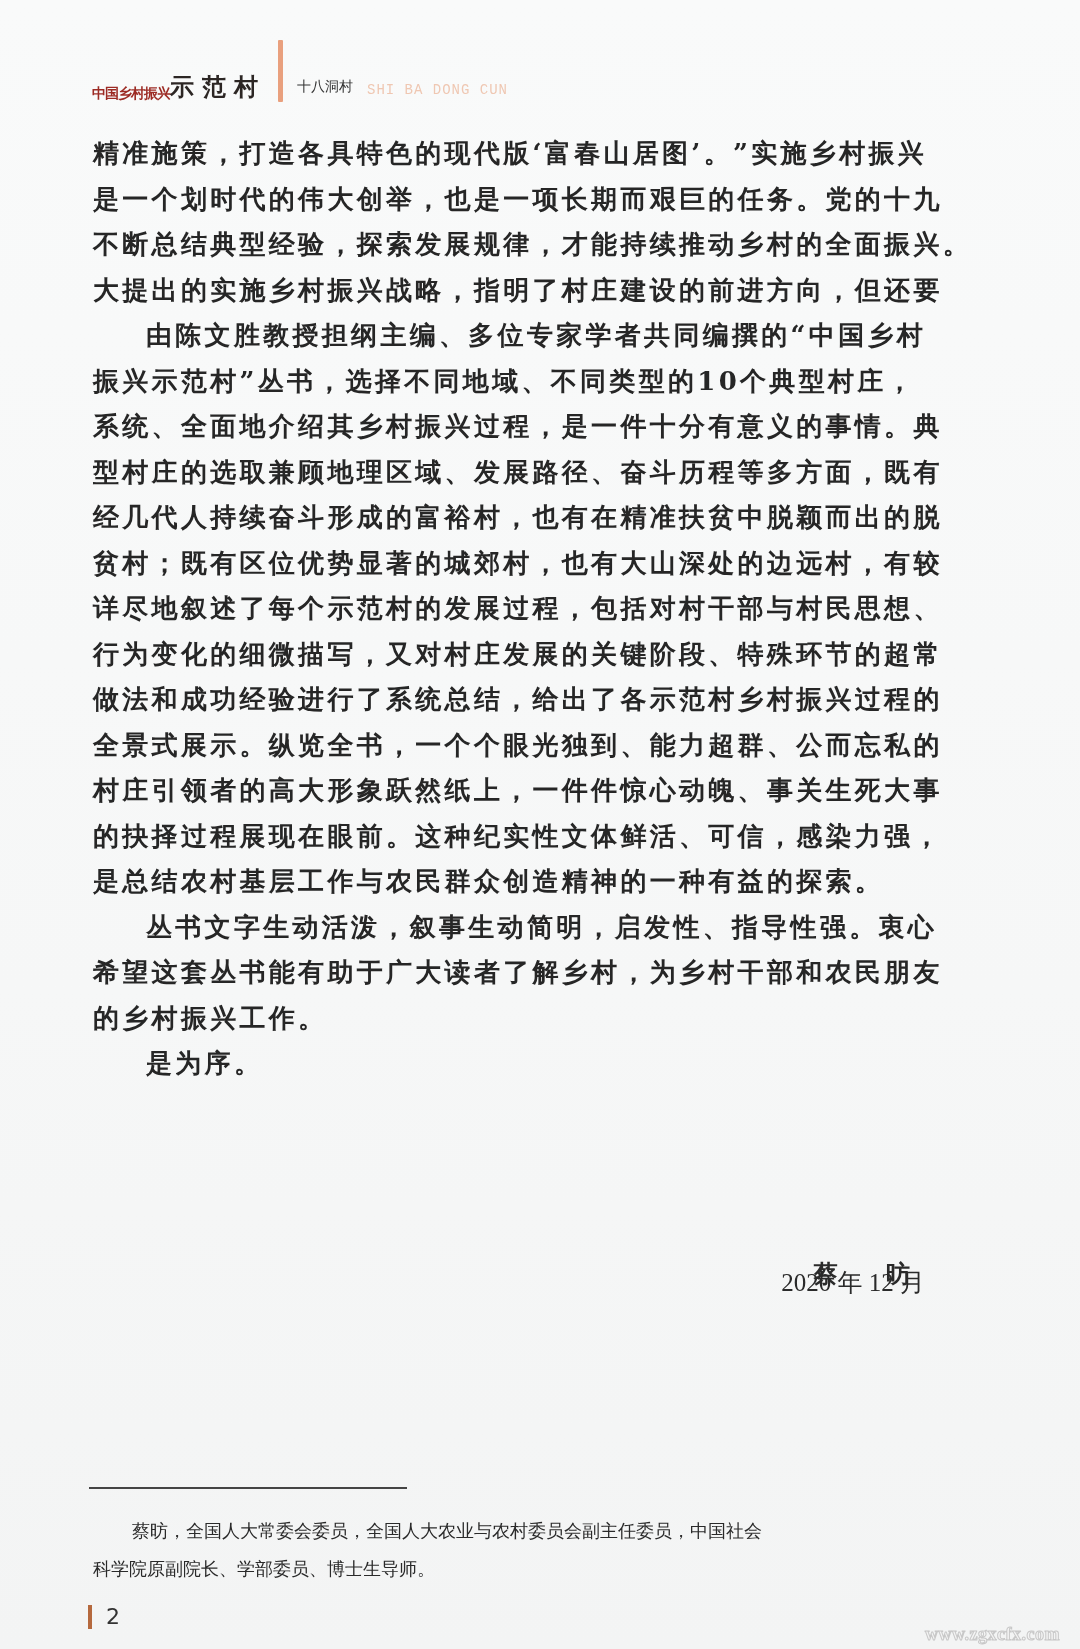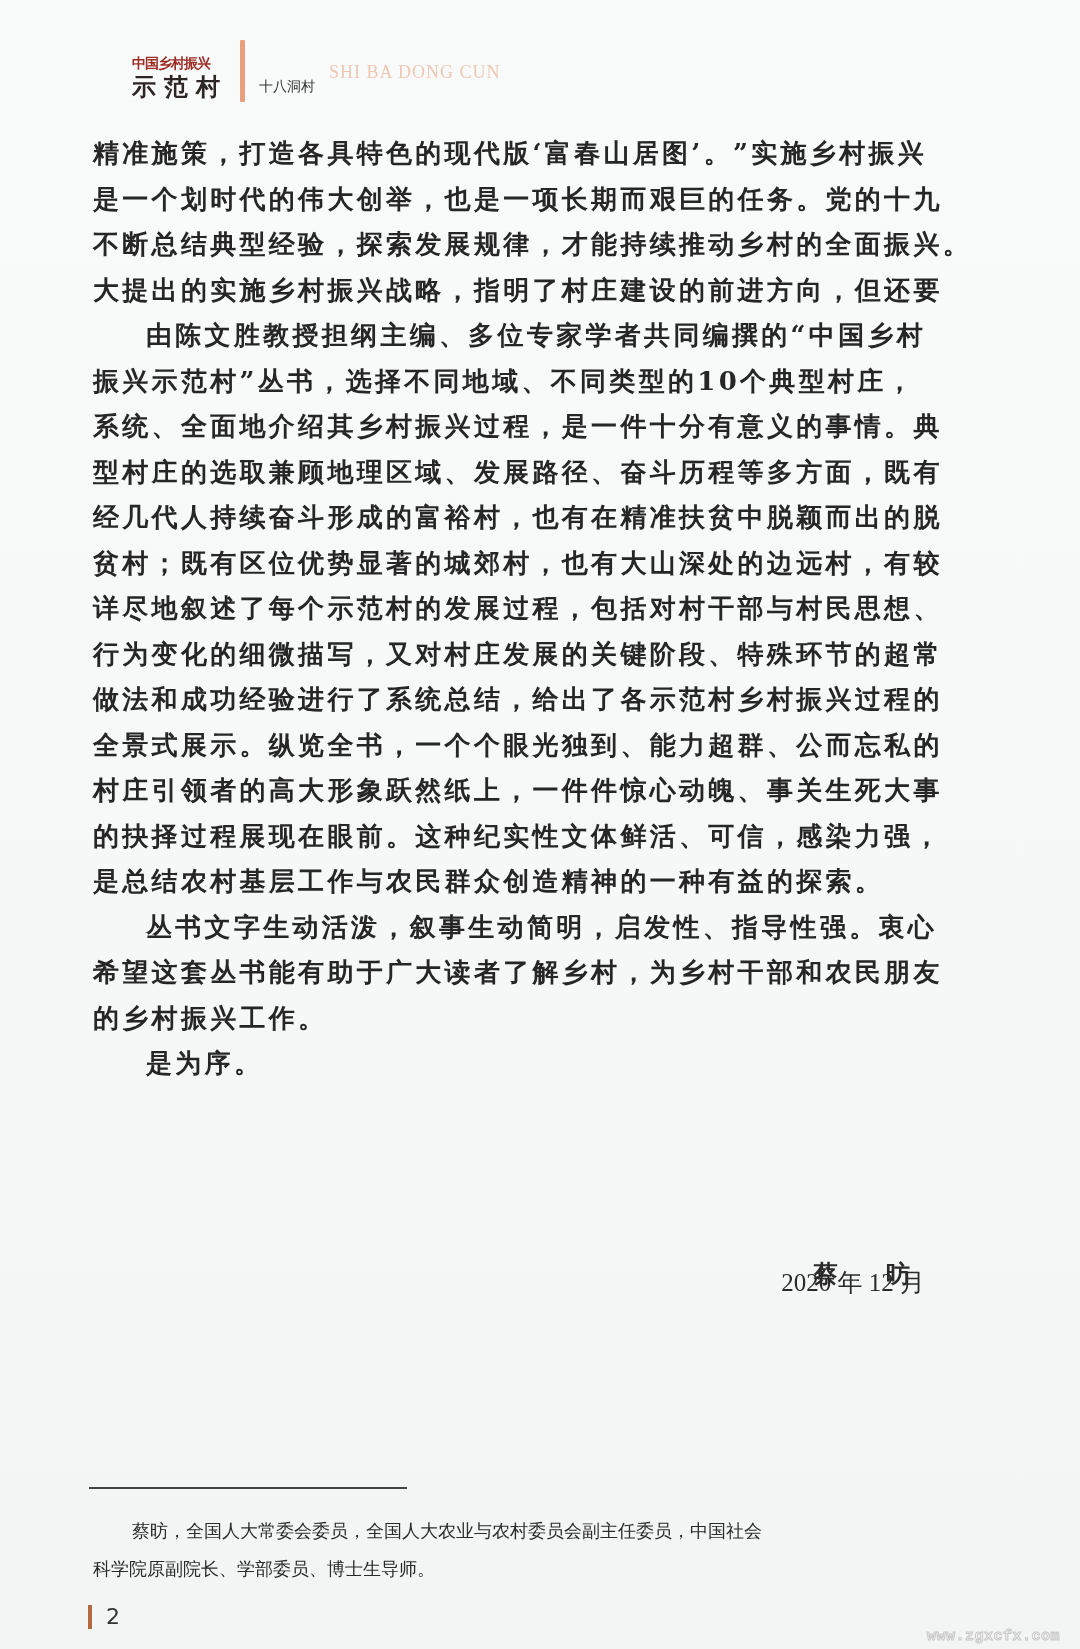"中国乡村振兴" .brand { align-items: flex-start -> flex-end; flex-direction: column -> row; margin-left: 40px -> none }
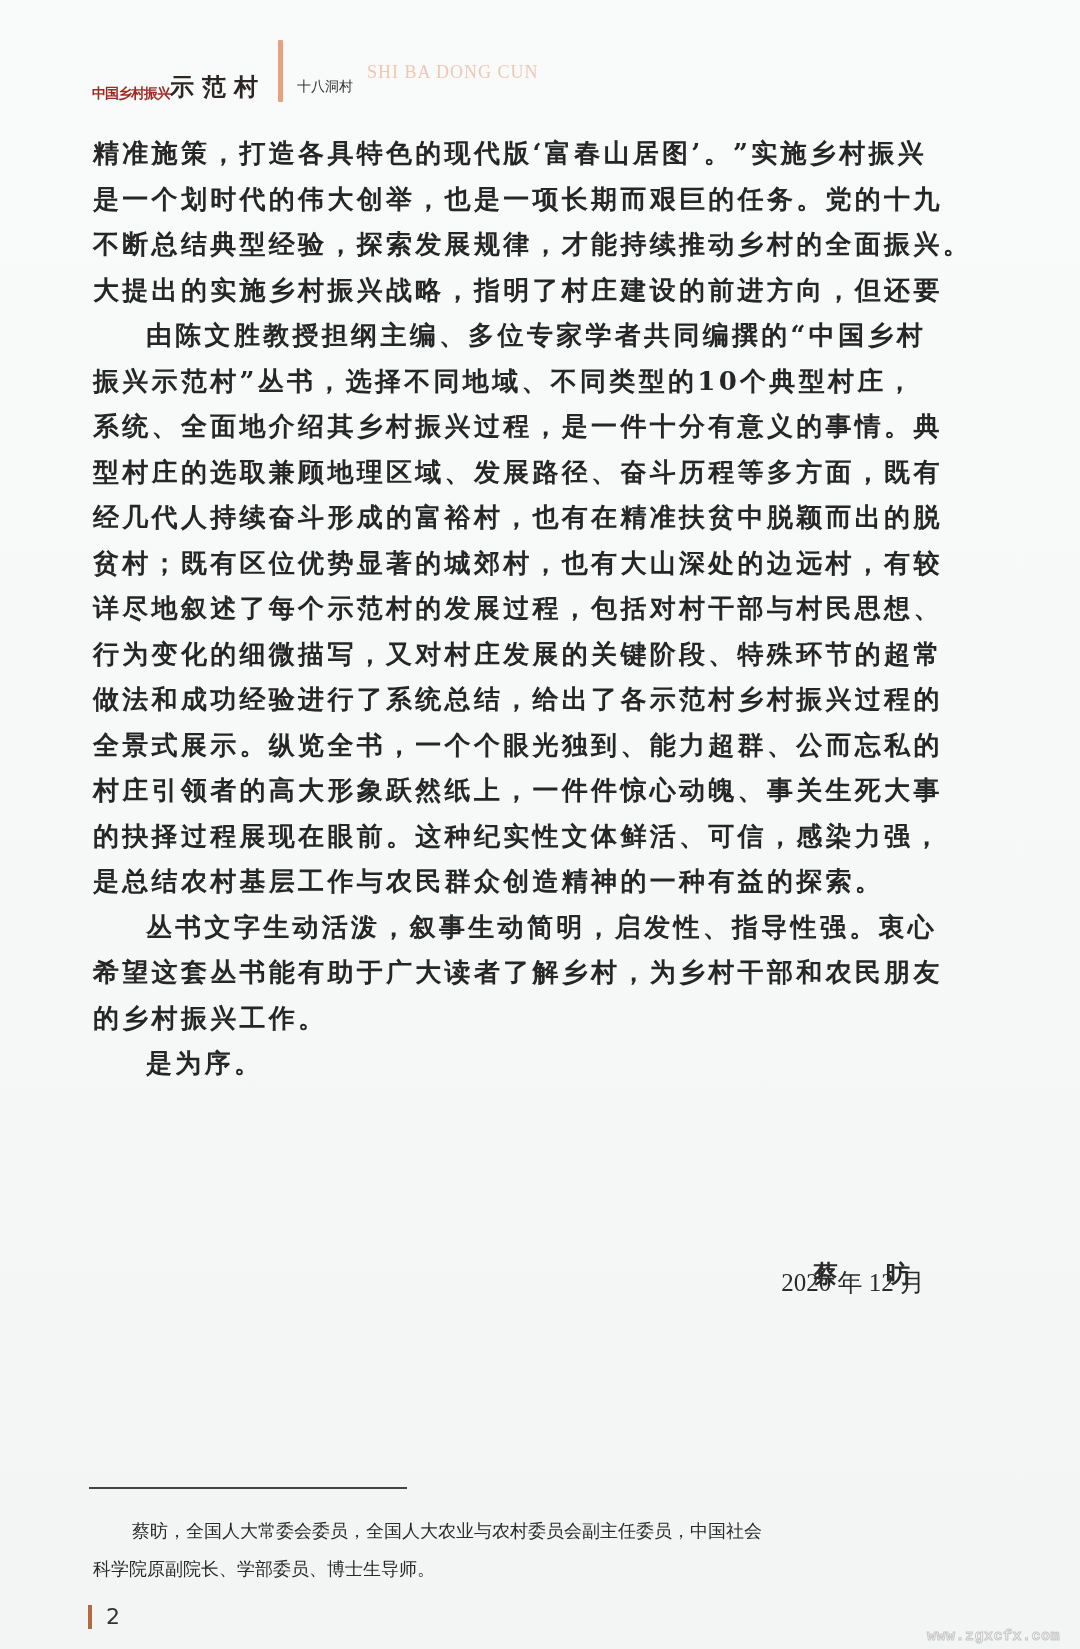"SHI BA DONG CUN" .village-pinyin { font-family: Liberation Serif, serif -> Liberation Mono, monospace; font-size: 18px -> 14px; margin-bottom: 19px -> 4px }
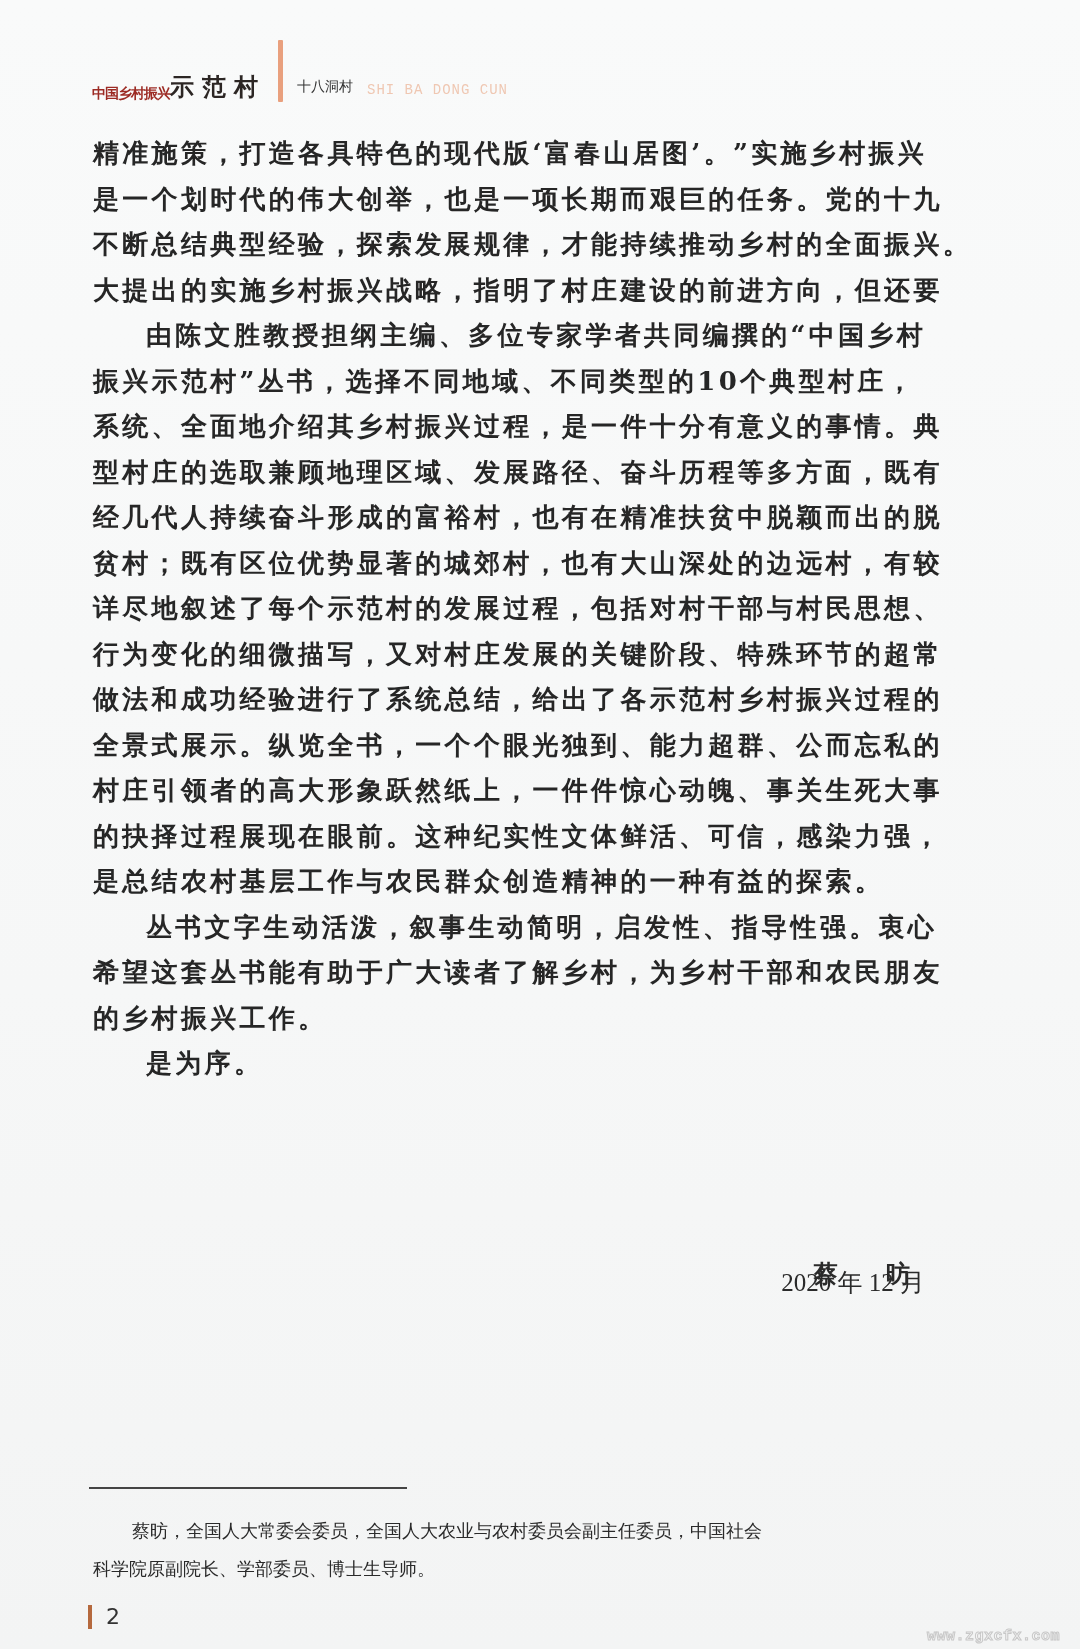"www.zgxcfx.com" .watermark { font-family: Liberation Mono, monospace -> Liberation Serif, serif; font-size: 15px -> 18px }
